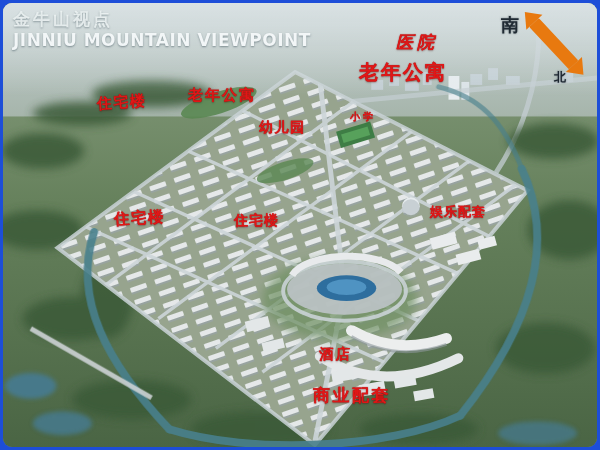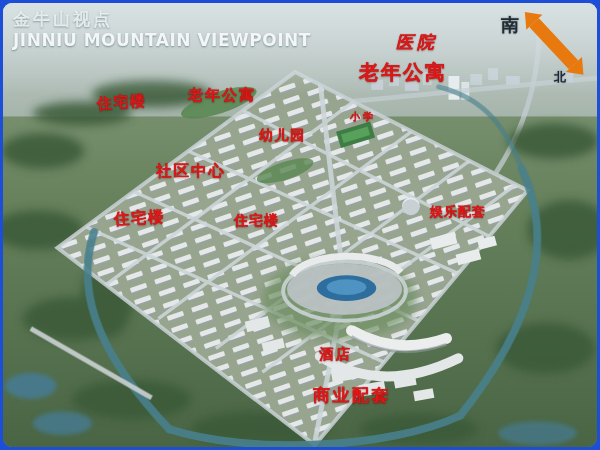"幼儿园" .pos-4 { top: 124px -> 116px }
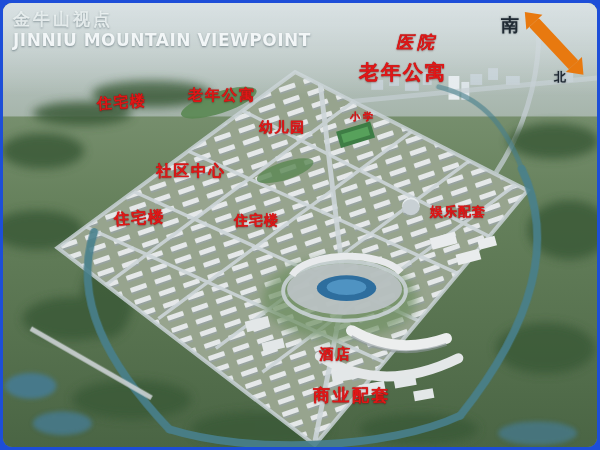"社区中心" div.lbl { html: <div>社区中心</div> -> none }
